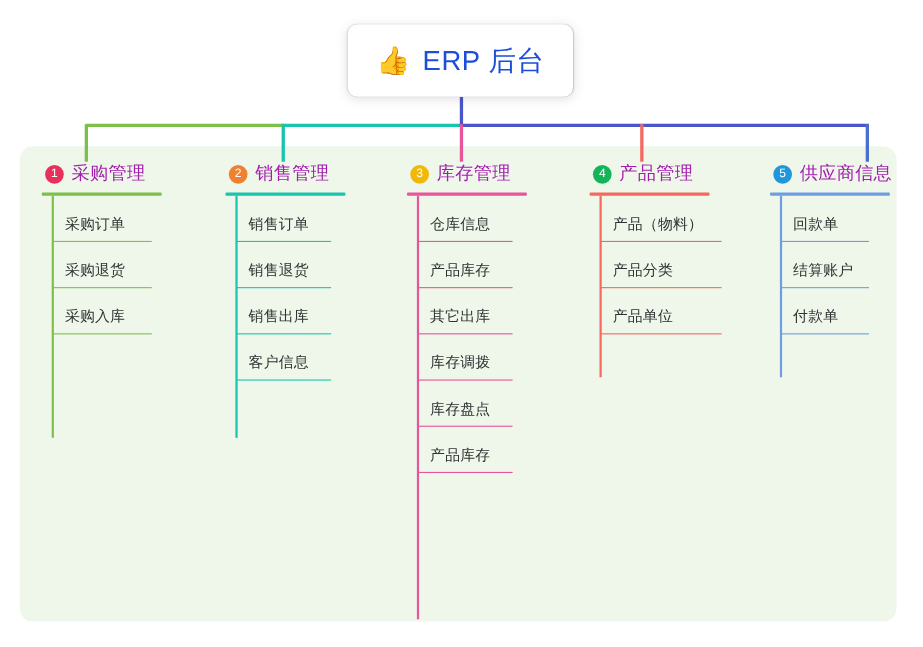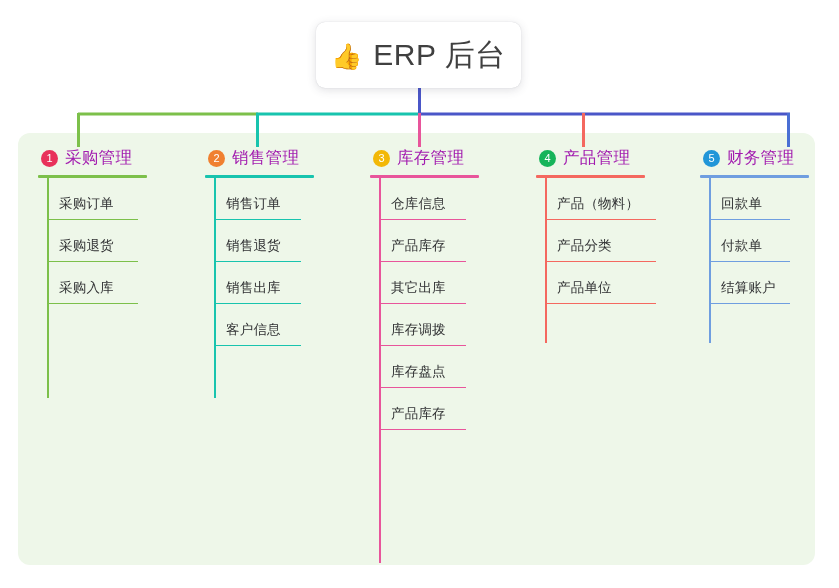"ERP 后台" .root-title { color: #404040 -> #1d4ed8; font-size: 30px -> 25px }
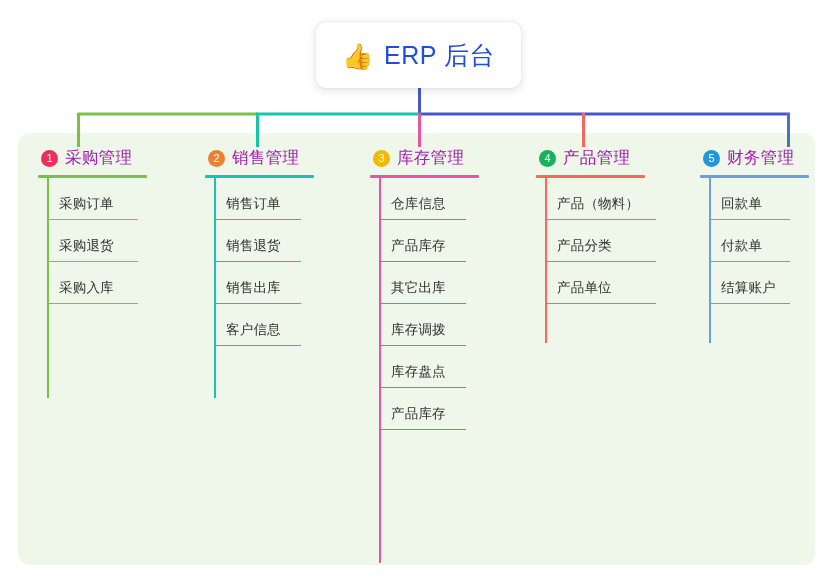"财务管理" span.col-title { text: 财务管理 -> 供应商信息 }
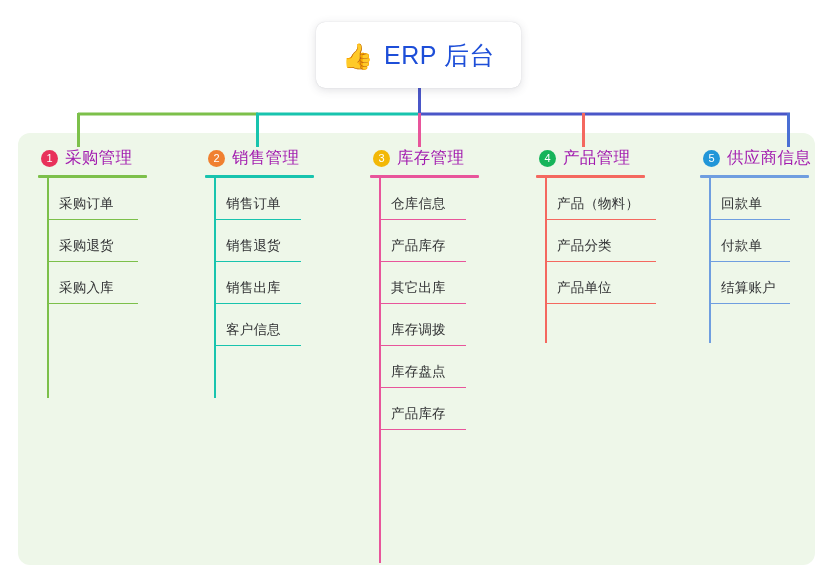"付款单" div.leaf { order: before "结算账户" -> after "结算账户" }
